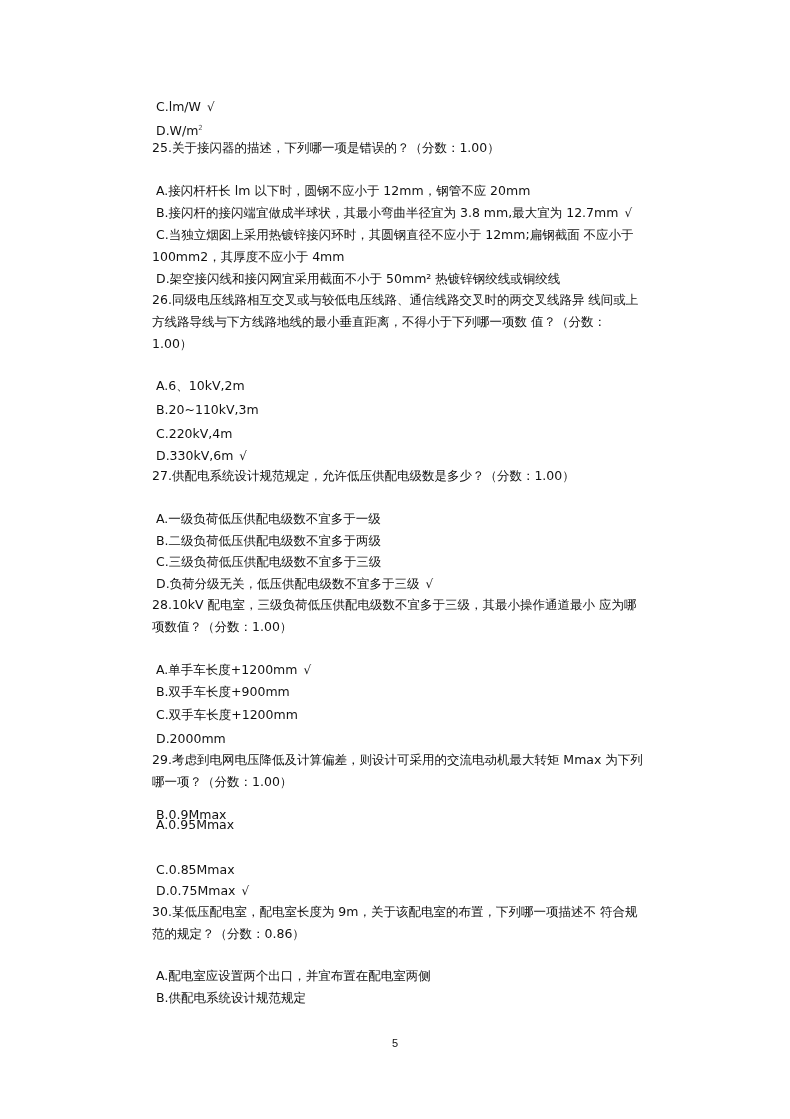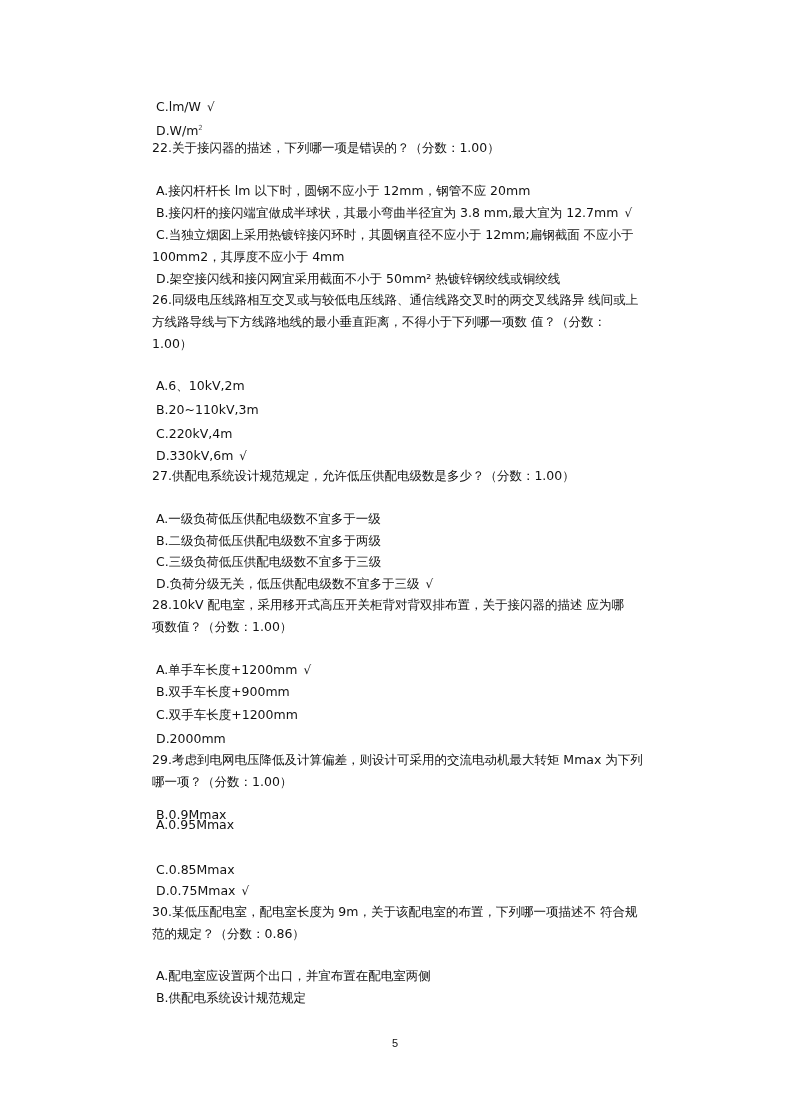"22.关于接闪器的描述，下列哪一项是错误的？（分数：1.00）" div.line { text: 22 -> 25 }
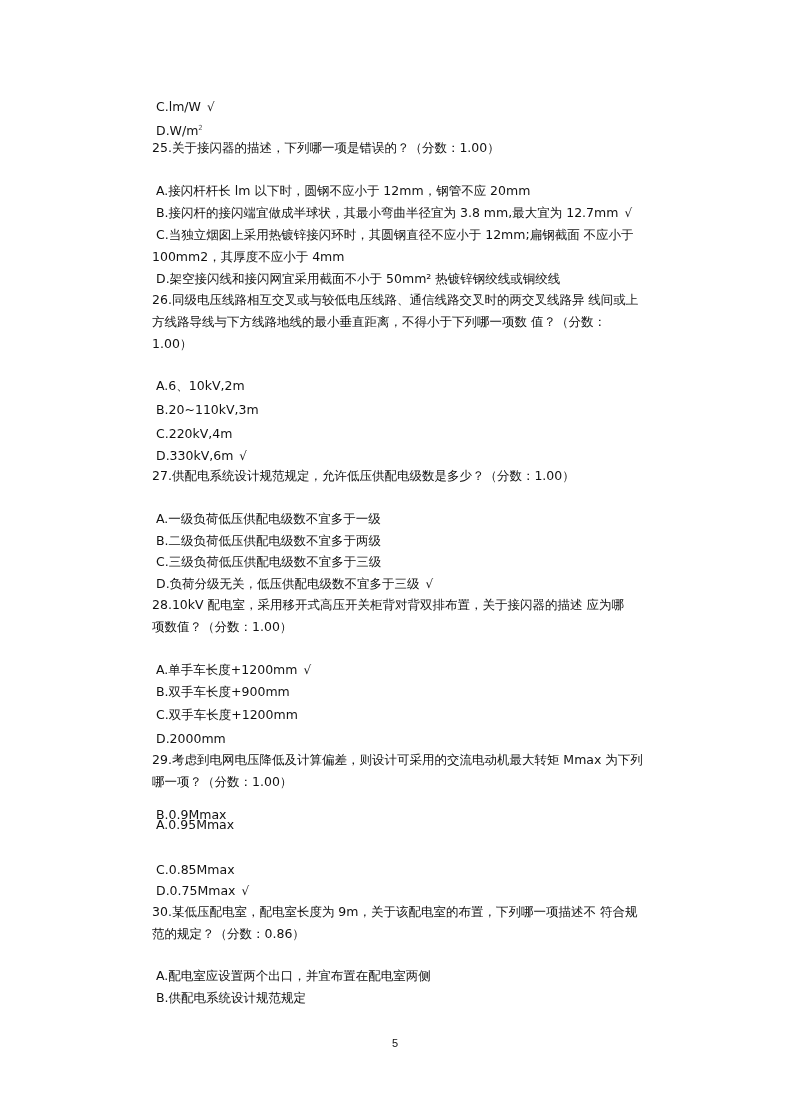"28.10kV 配电室，采用移开式高压开关柜背对背双排布置，关于接闪器的描述" div.line { text: 采用移开式高压开关柜背对背双排布置，关于接闪器的描述 -> 三级负荷低压供配电级数不宜多于三级，其最小操作通道最小 }
